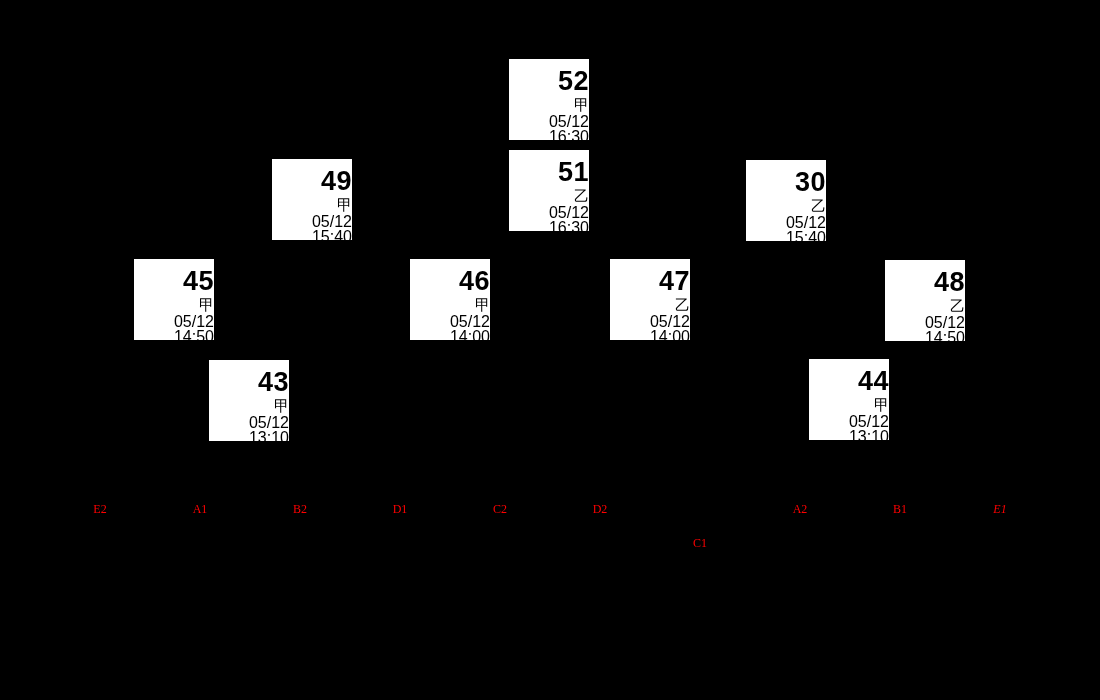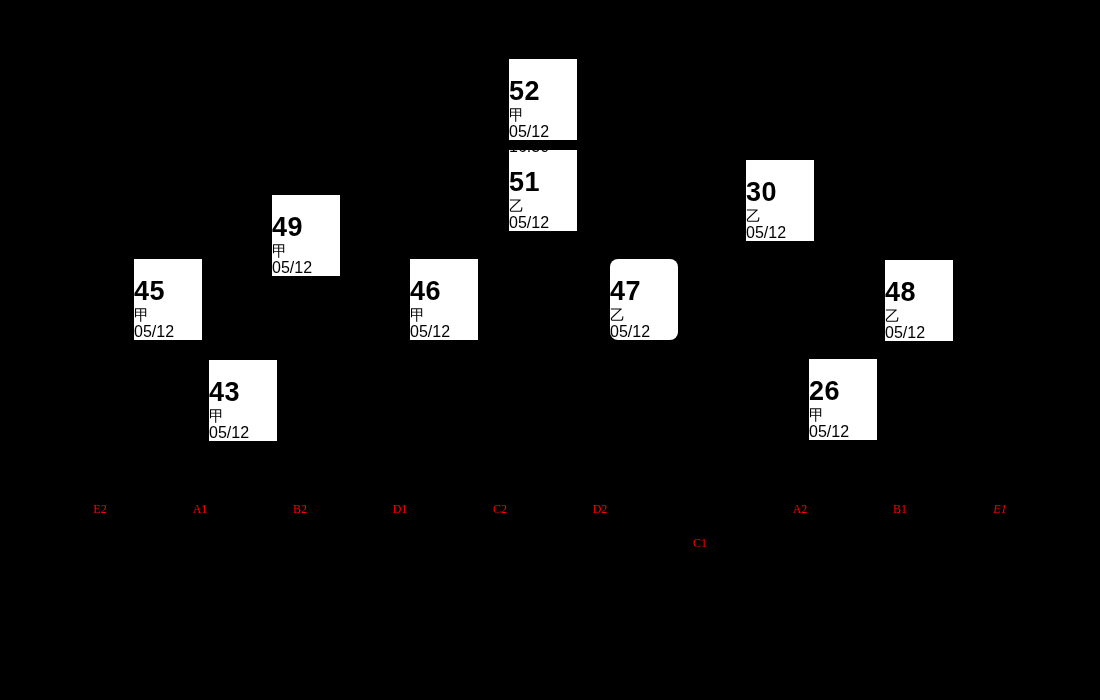"52" .match-box { padding-top: 18px -> 8px; text-align: left -> right; width: 68px -> 80px }
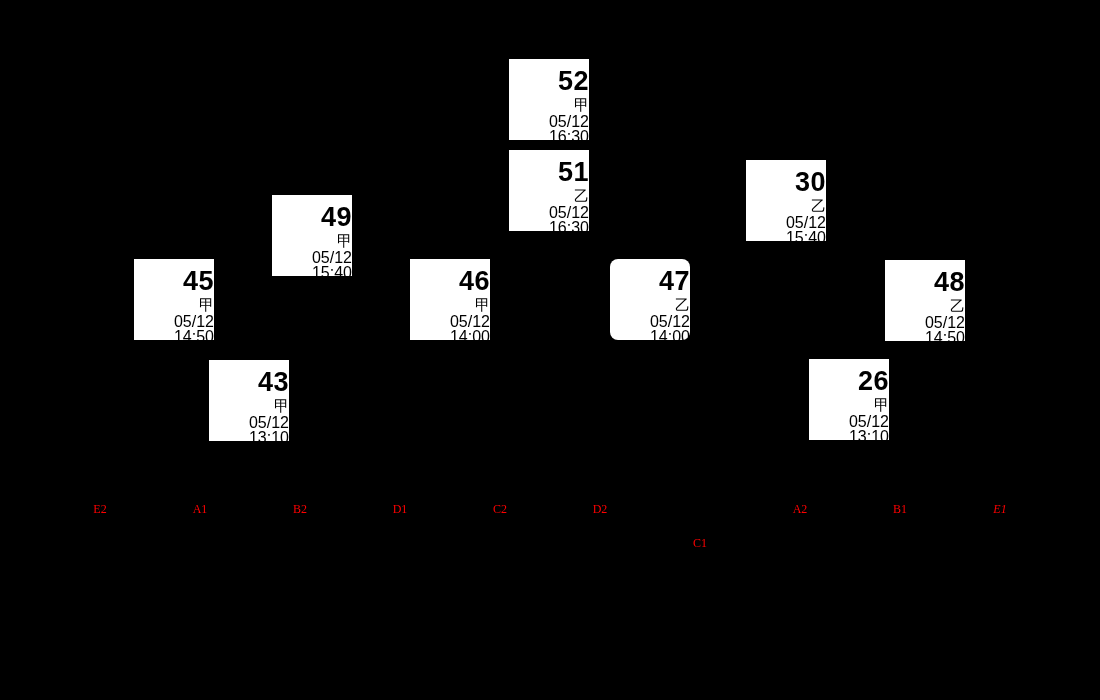"49" div.match-box { margin-top: 36px -> none }
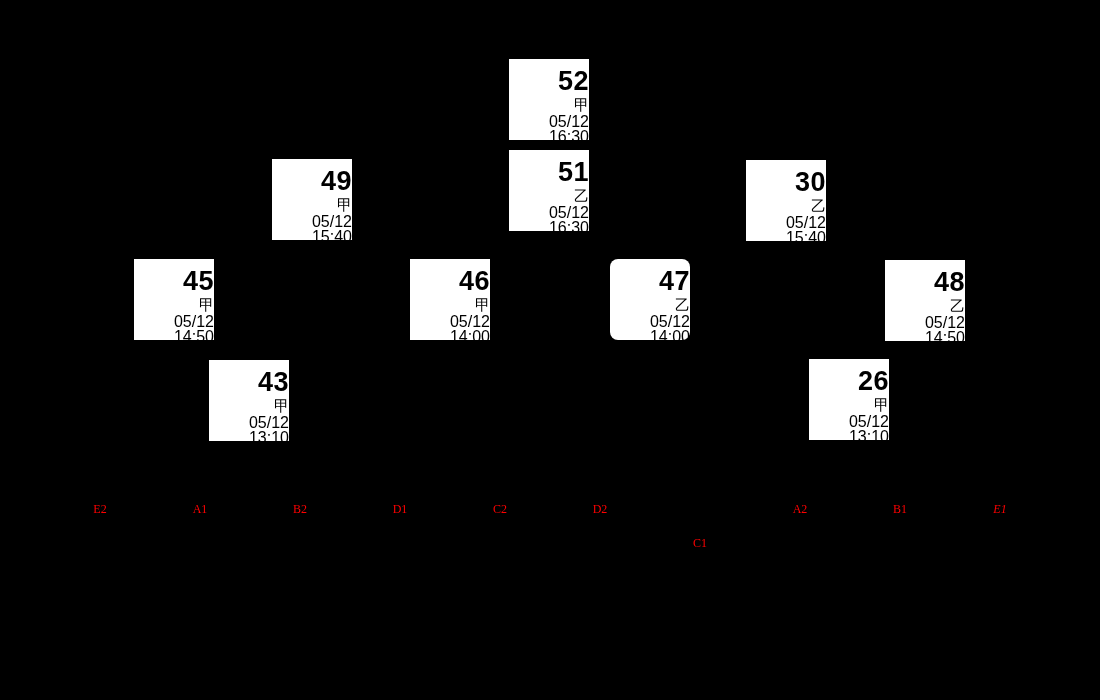"47" div.match-box { border-radius: 8px -> none }
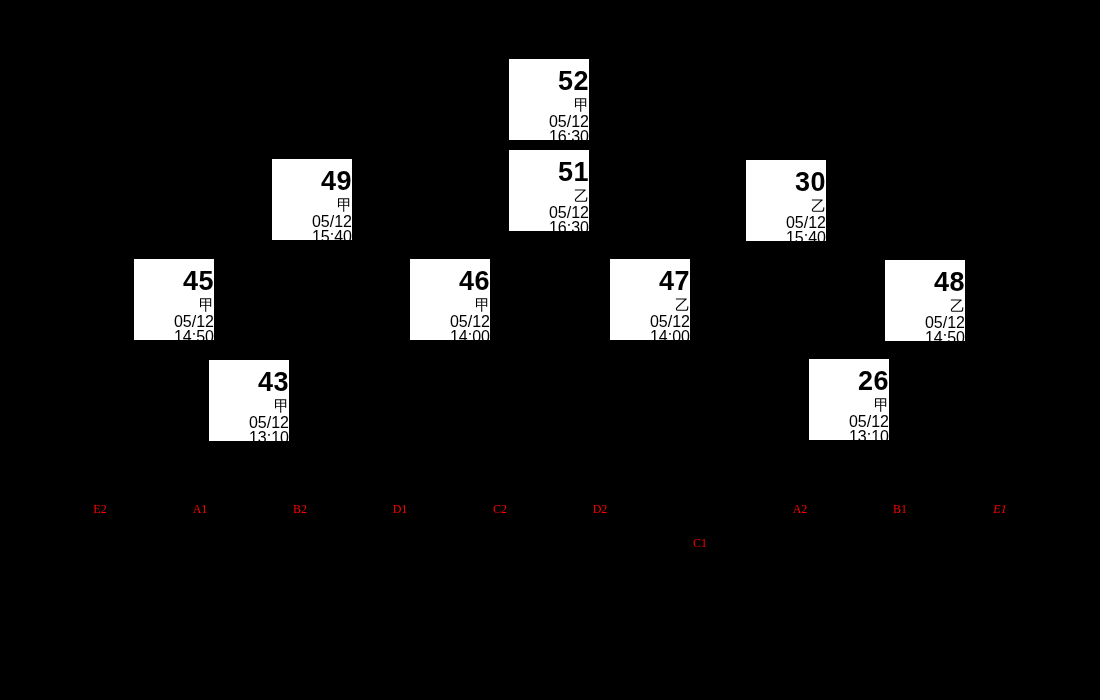"26" div.match-num { text: 26 -> 44 }
